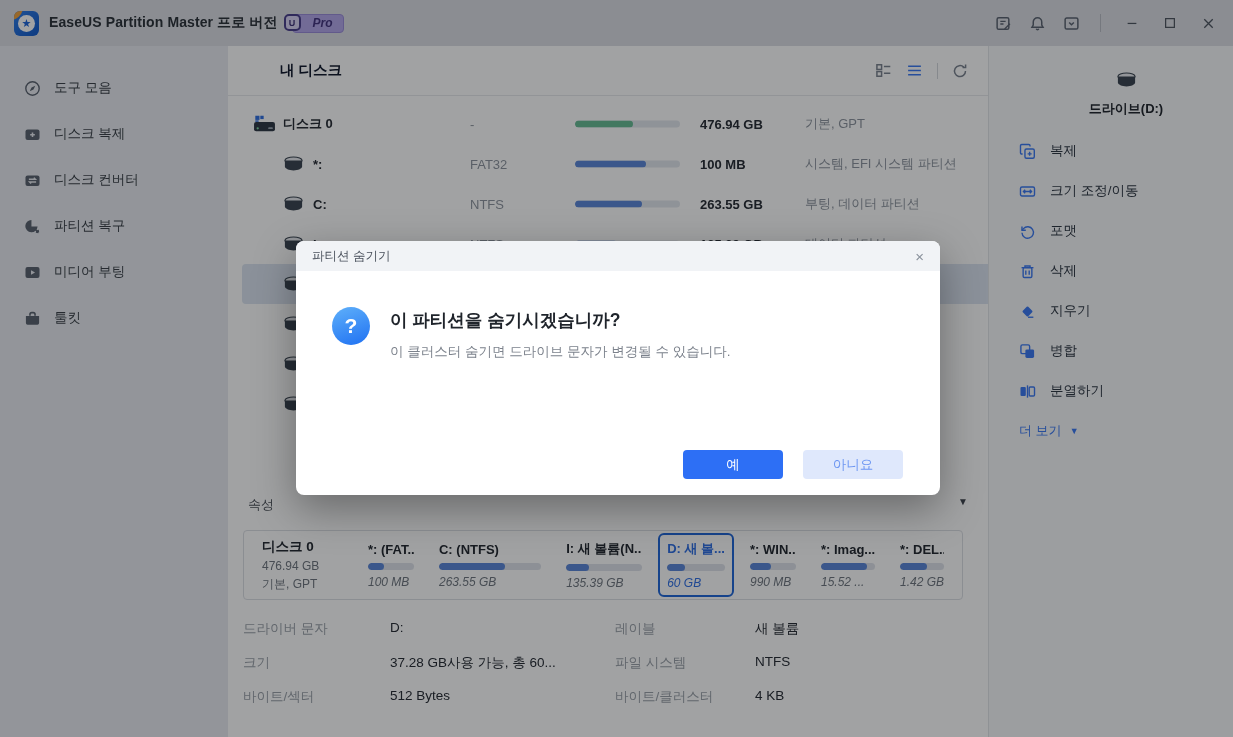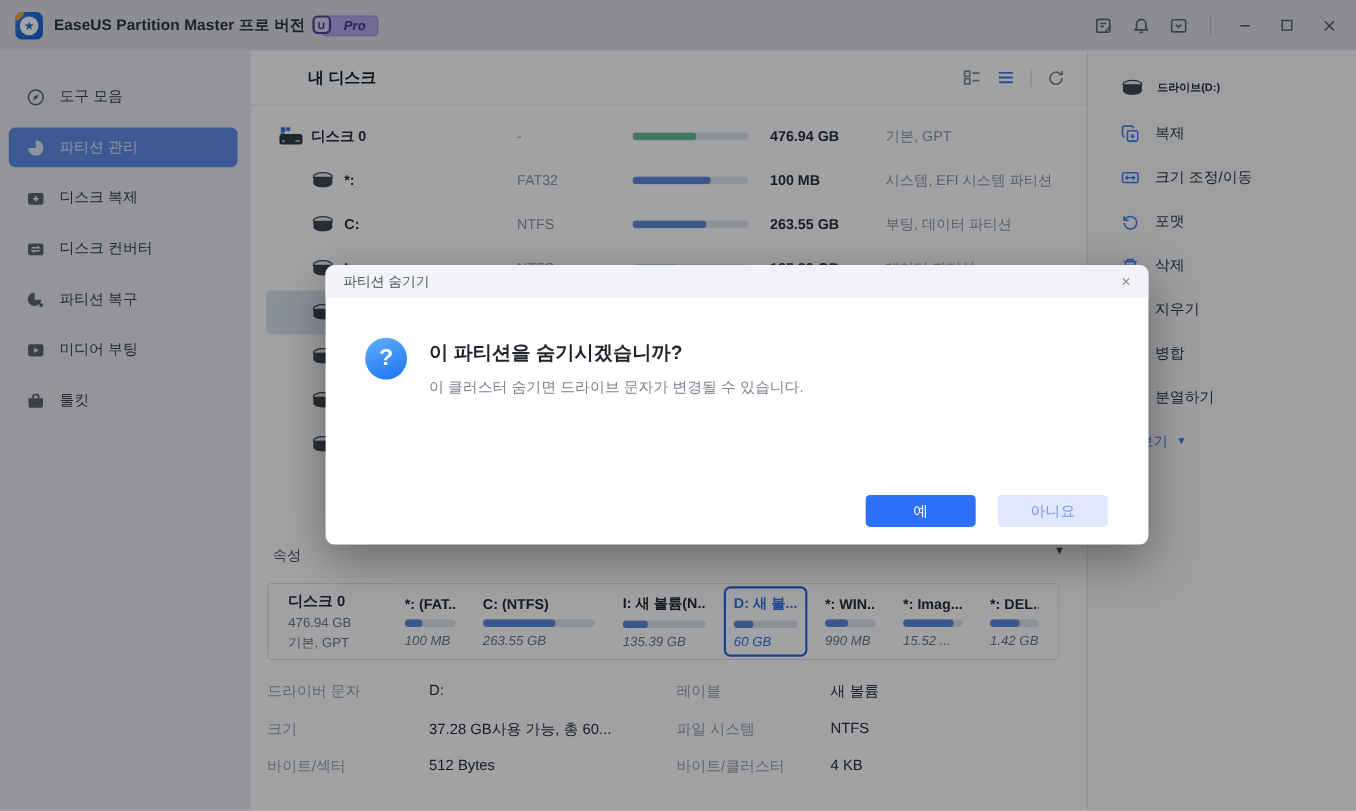"드라이브(D:)" .r-head { flex-direction: none -> column; font-size: 10px -> 13px }
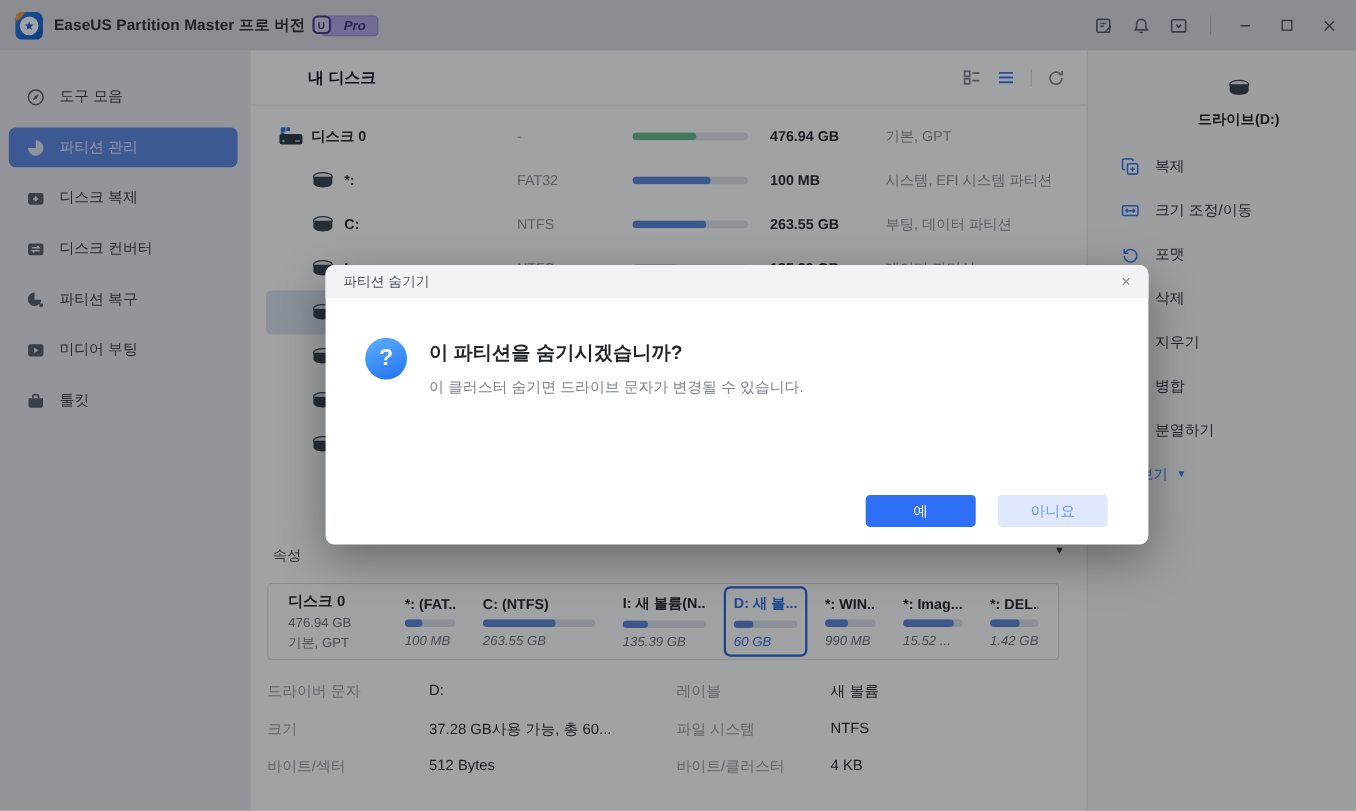"파티션 관리" div.nav-item { html: <div> <span> <svg> <path></path> </svg> </span> <span>파티션 관리</span> </div> -> none }
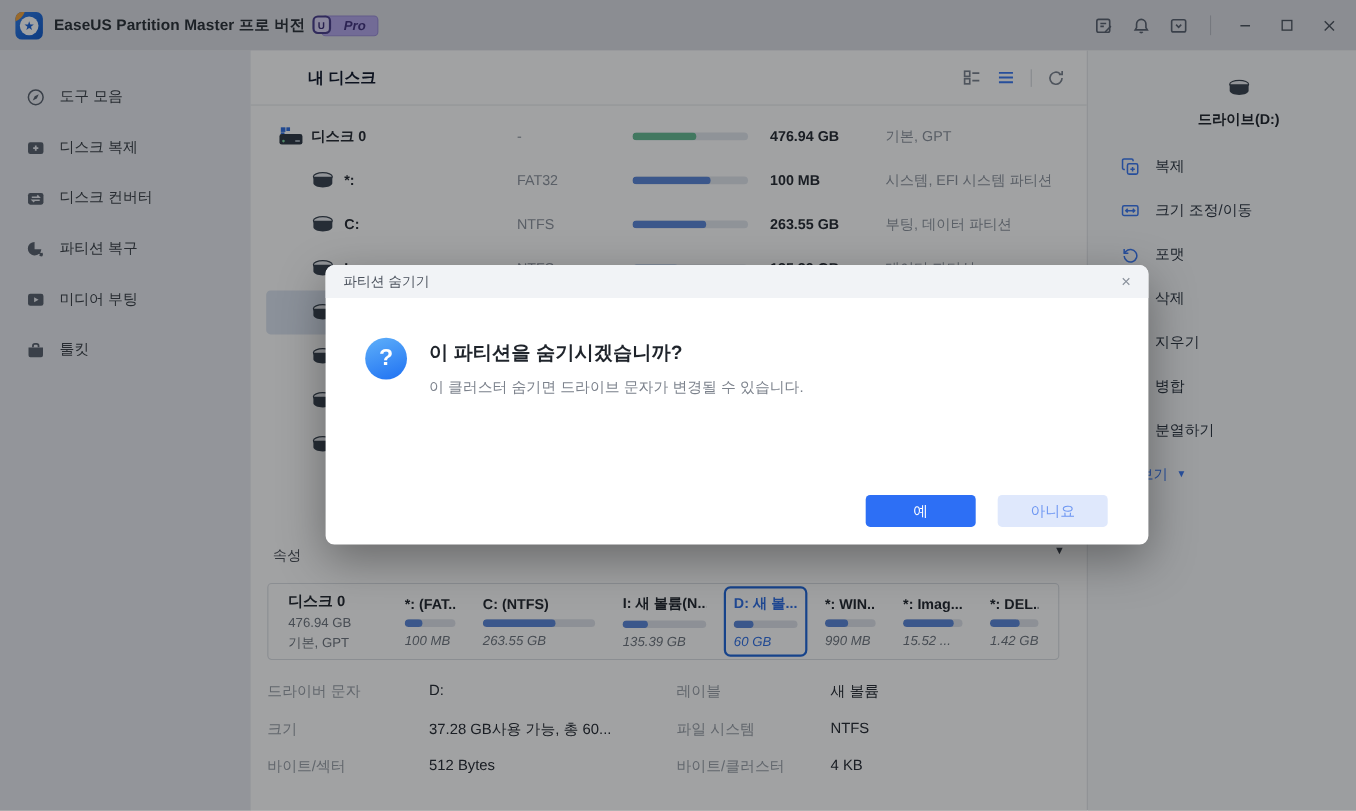"파티션 숨기기" .dialog { width: 748px -> 644px }
